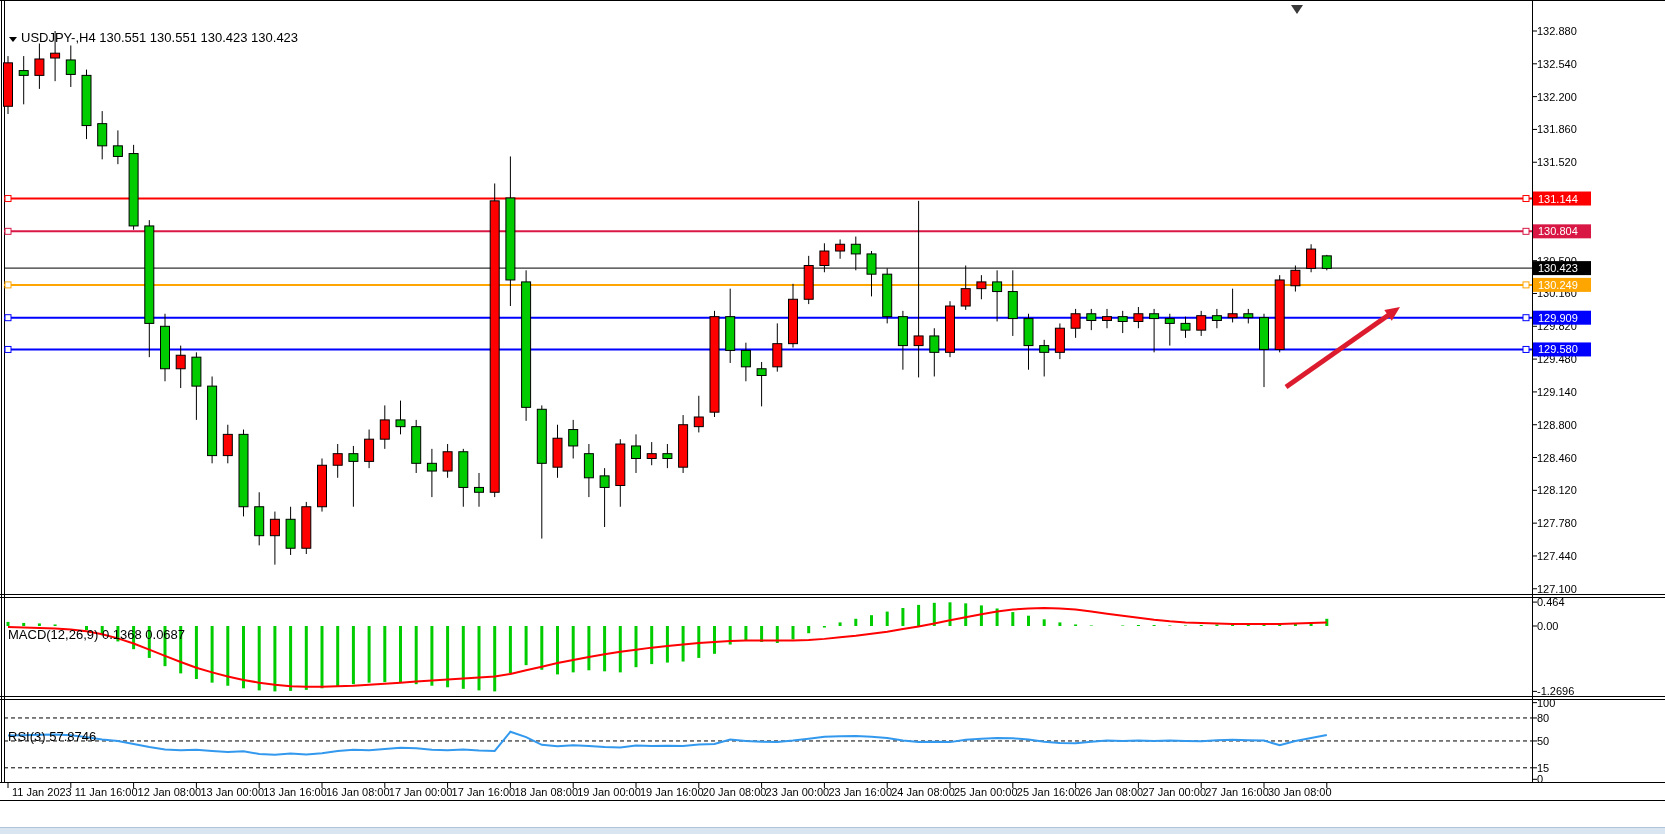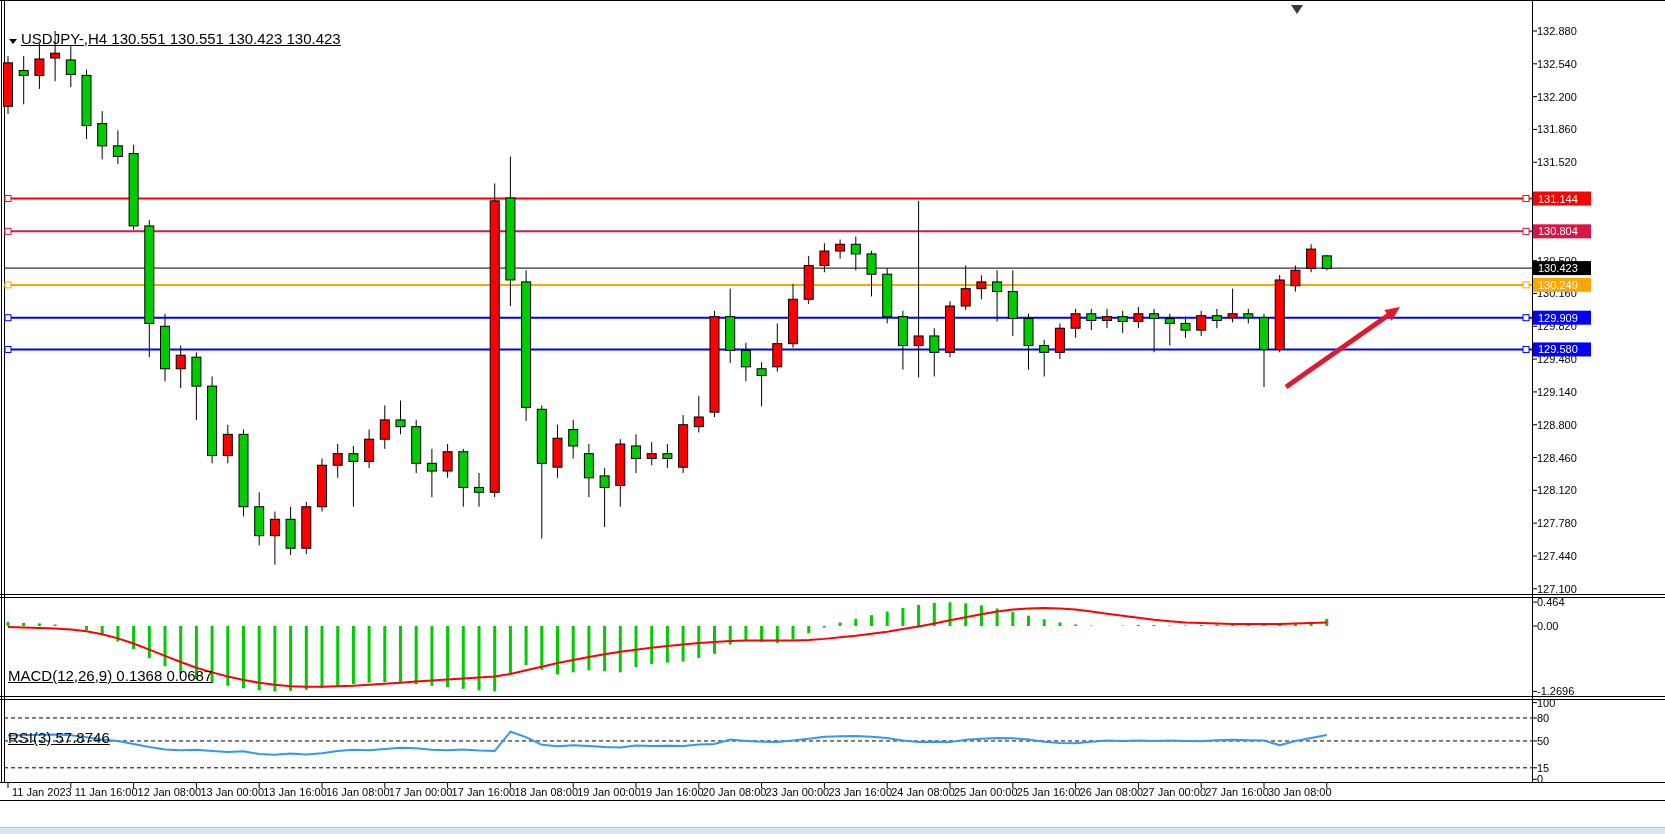"USDJPY-,H4 130.551 130.551 130.423" .ovl { font-size: 15px -> 13px; text-decoration: underline -> none }
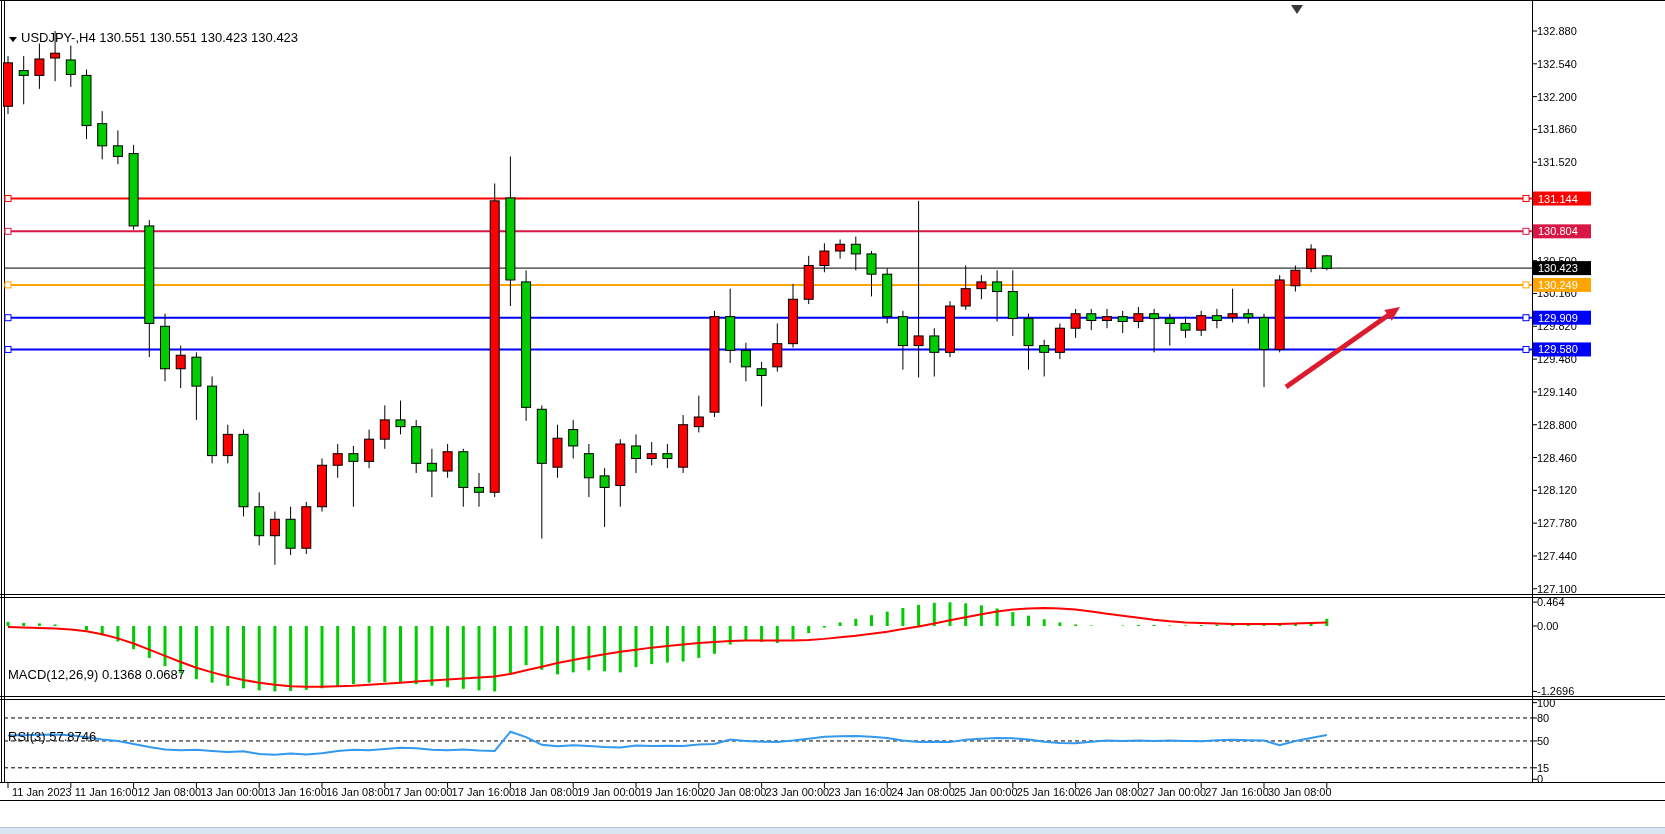"MACD(12,26,9) 0.1368 0.0687" #macd-label { margin-top: 40px -> none }
